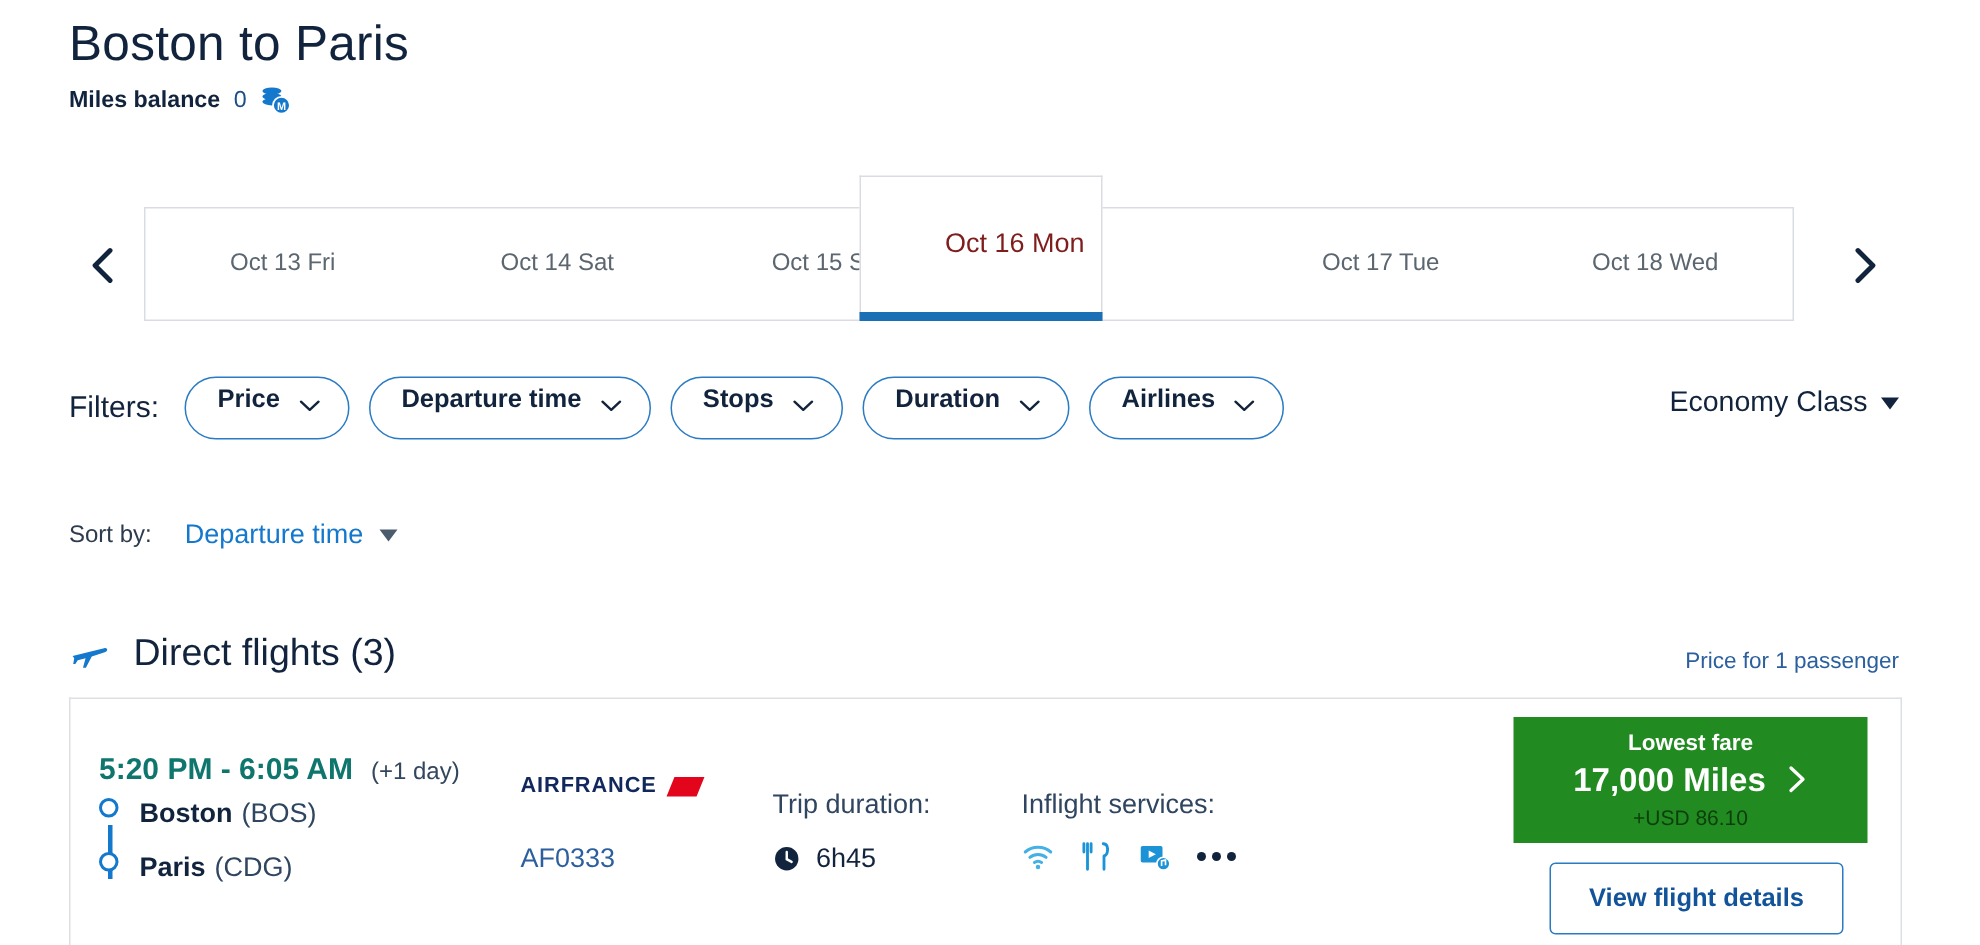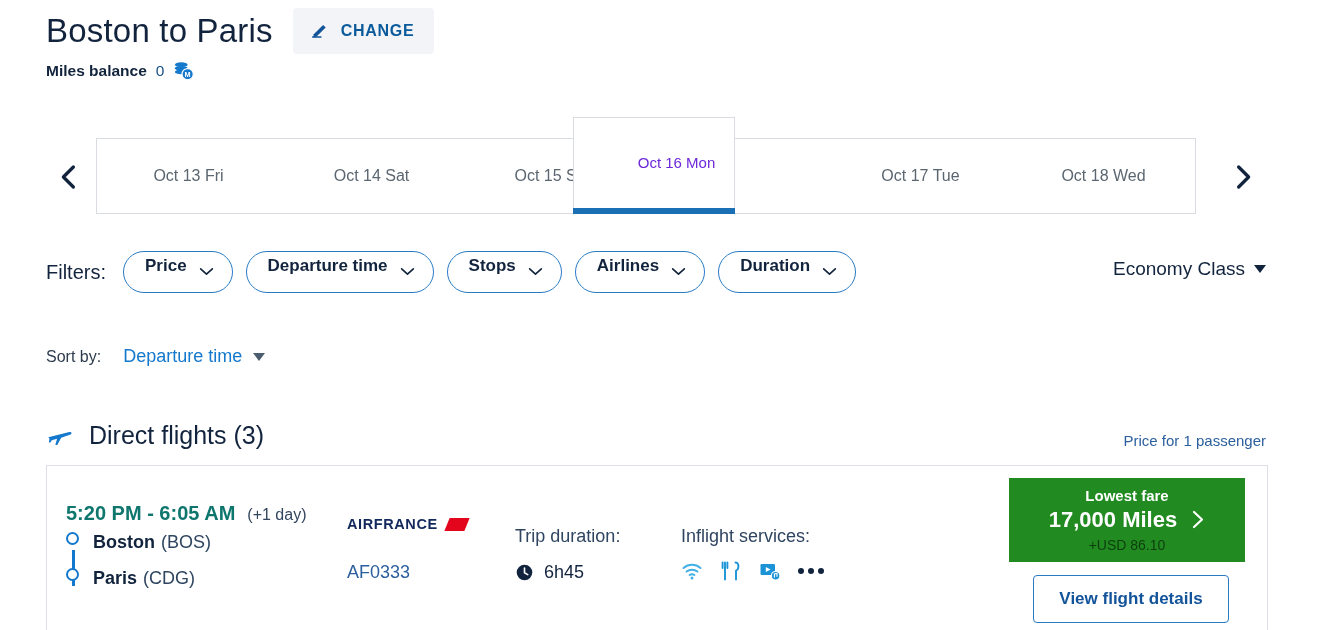"CHANGE" button.change-btn { html: <button> <span> <svg> <path></path> <path></path> </svg> </span> <span>CHANGE</span> </button> -> none }
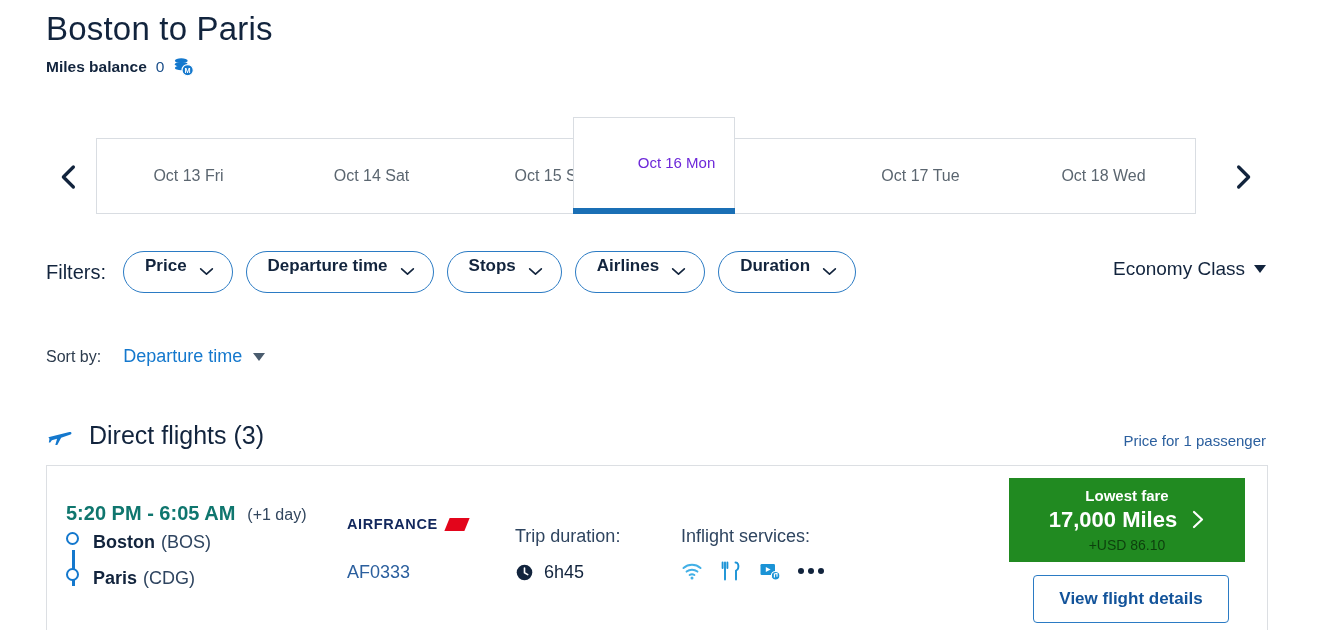"Oct 16 Mon" .date-selected .txt { color: #6d28d9 -> #7f1d1d; font-size: 15px -> 18px }
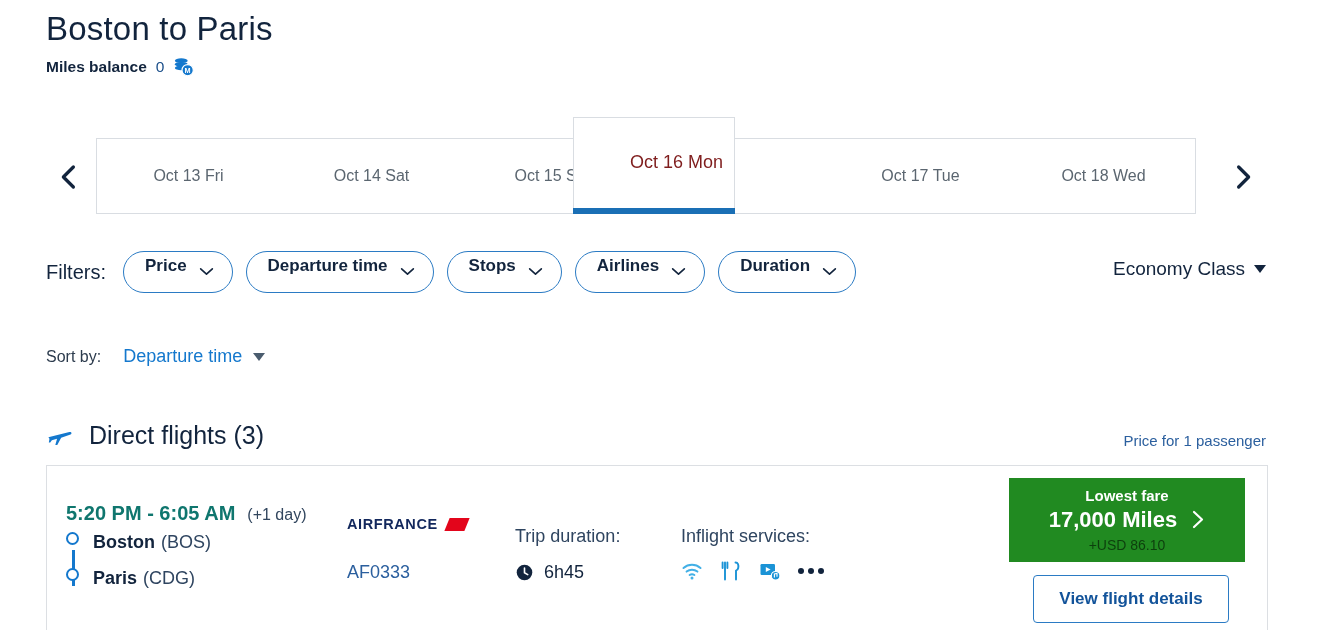"Airlines" div.pill { order: before "Duration" -> after "Duration" }
